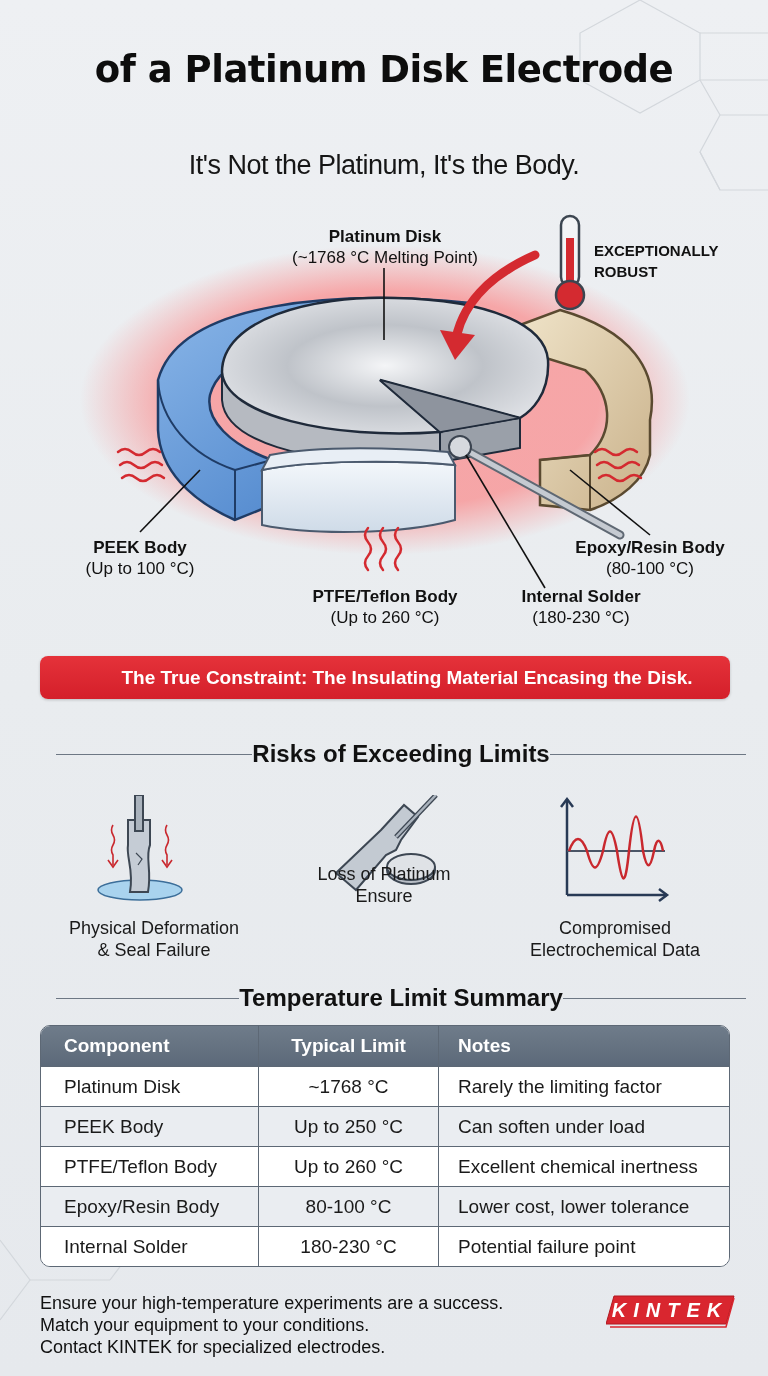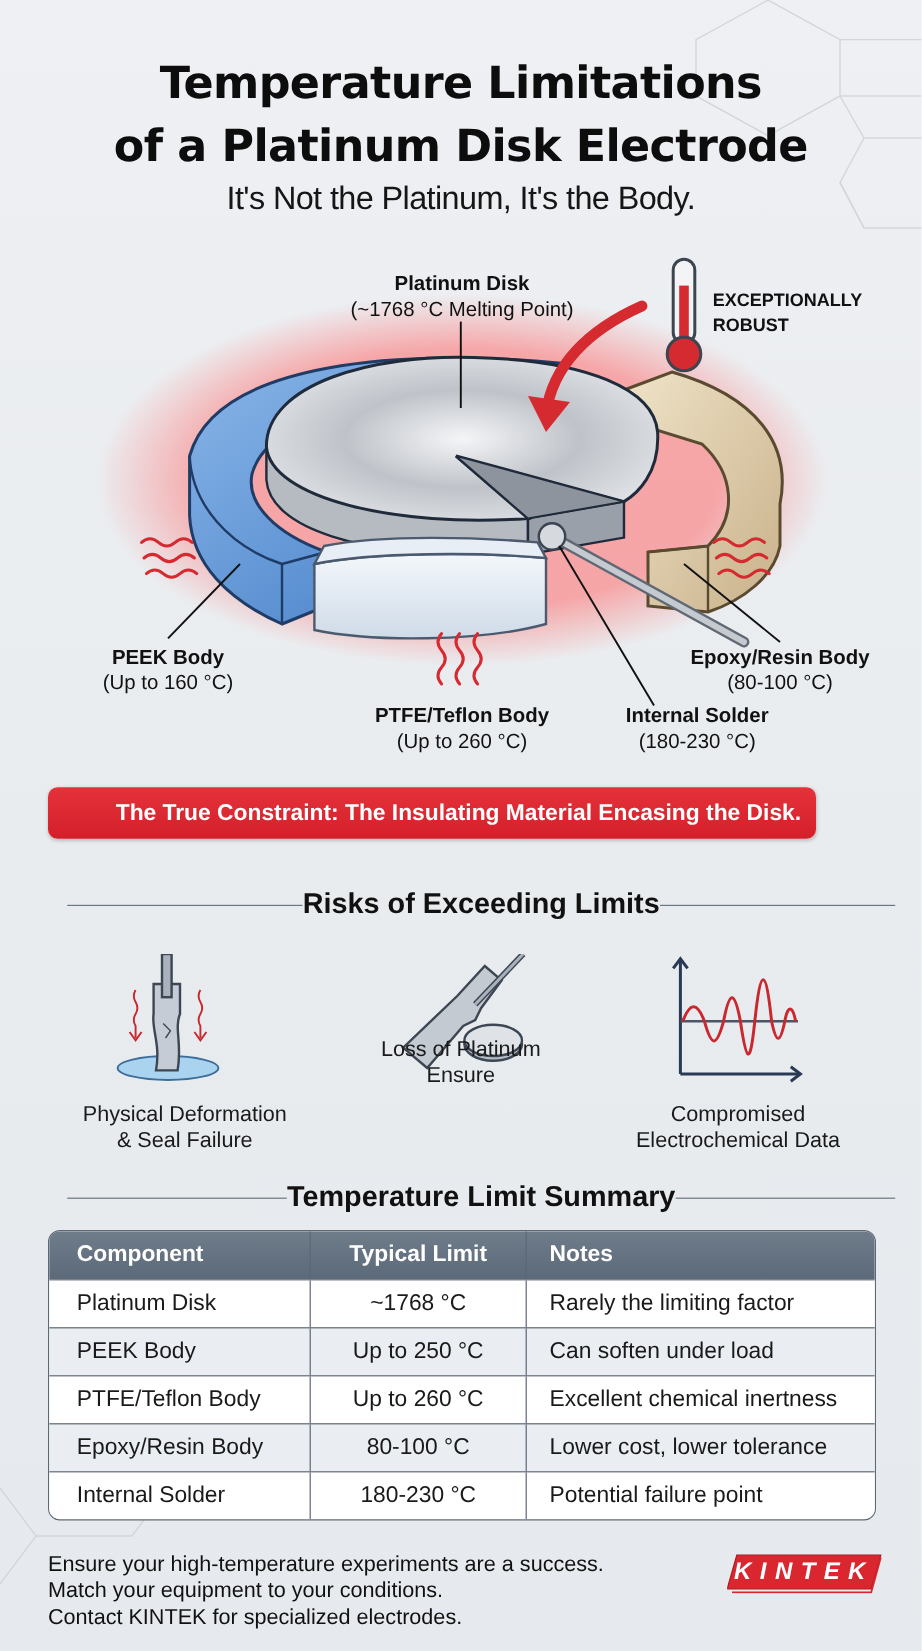"Temperature Limitations" div { html: <div>Temperature Limitations</div> -> none }
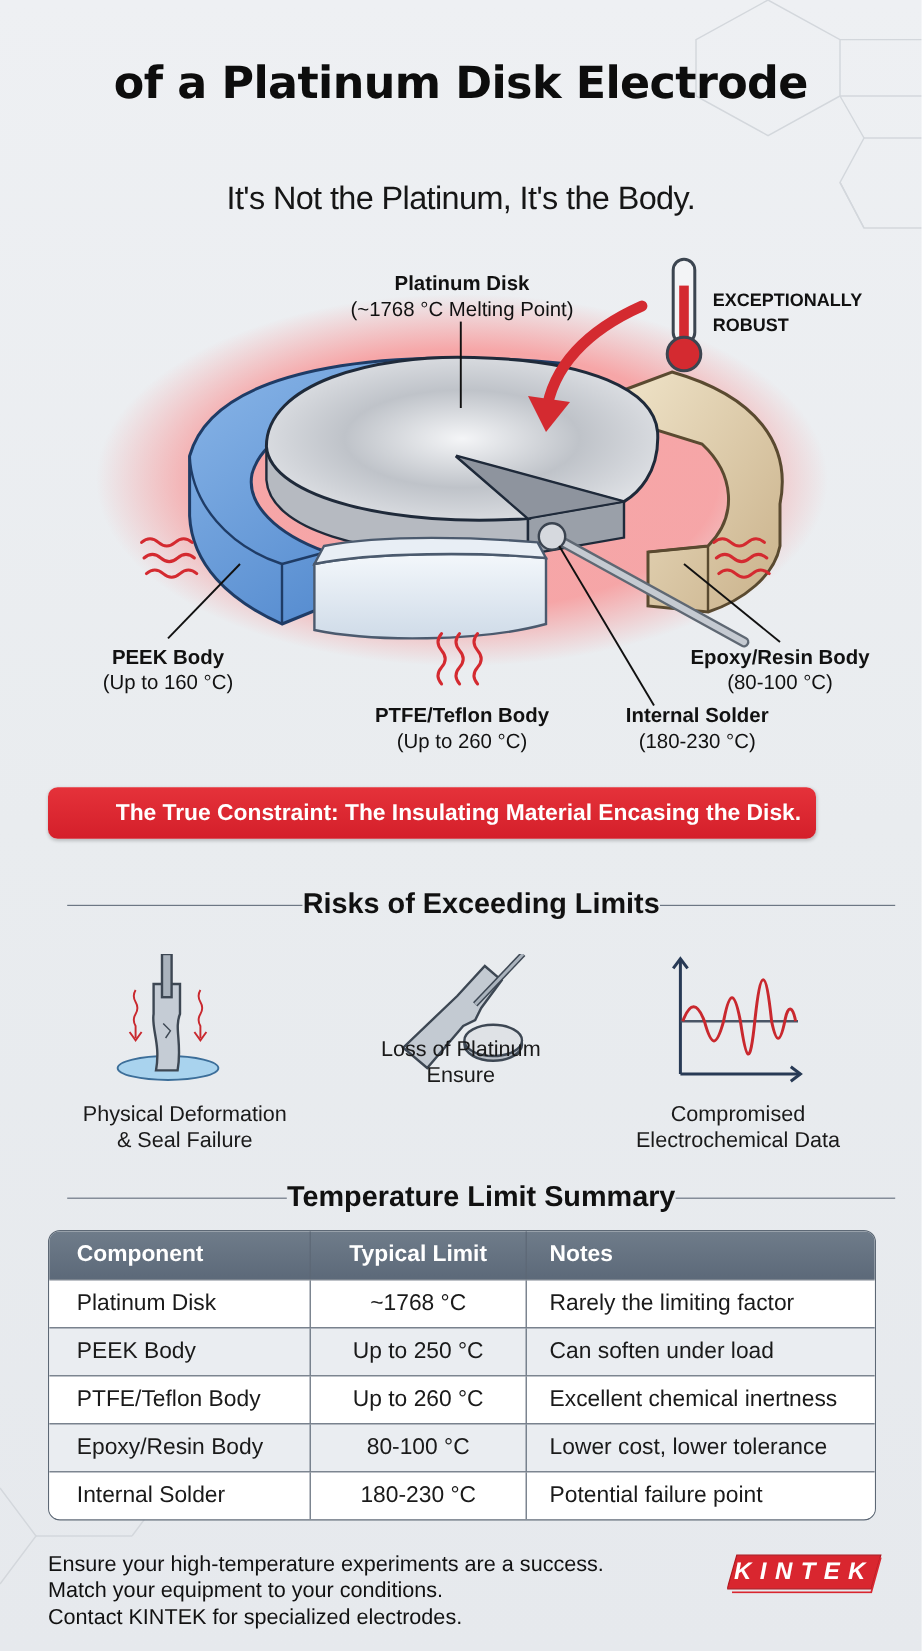"(Up to 160 °C)" span { text: 160 -> 100 }
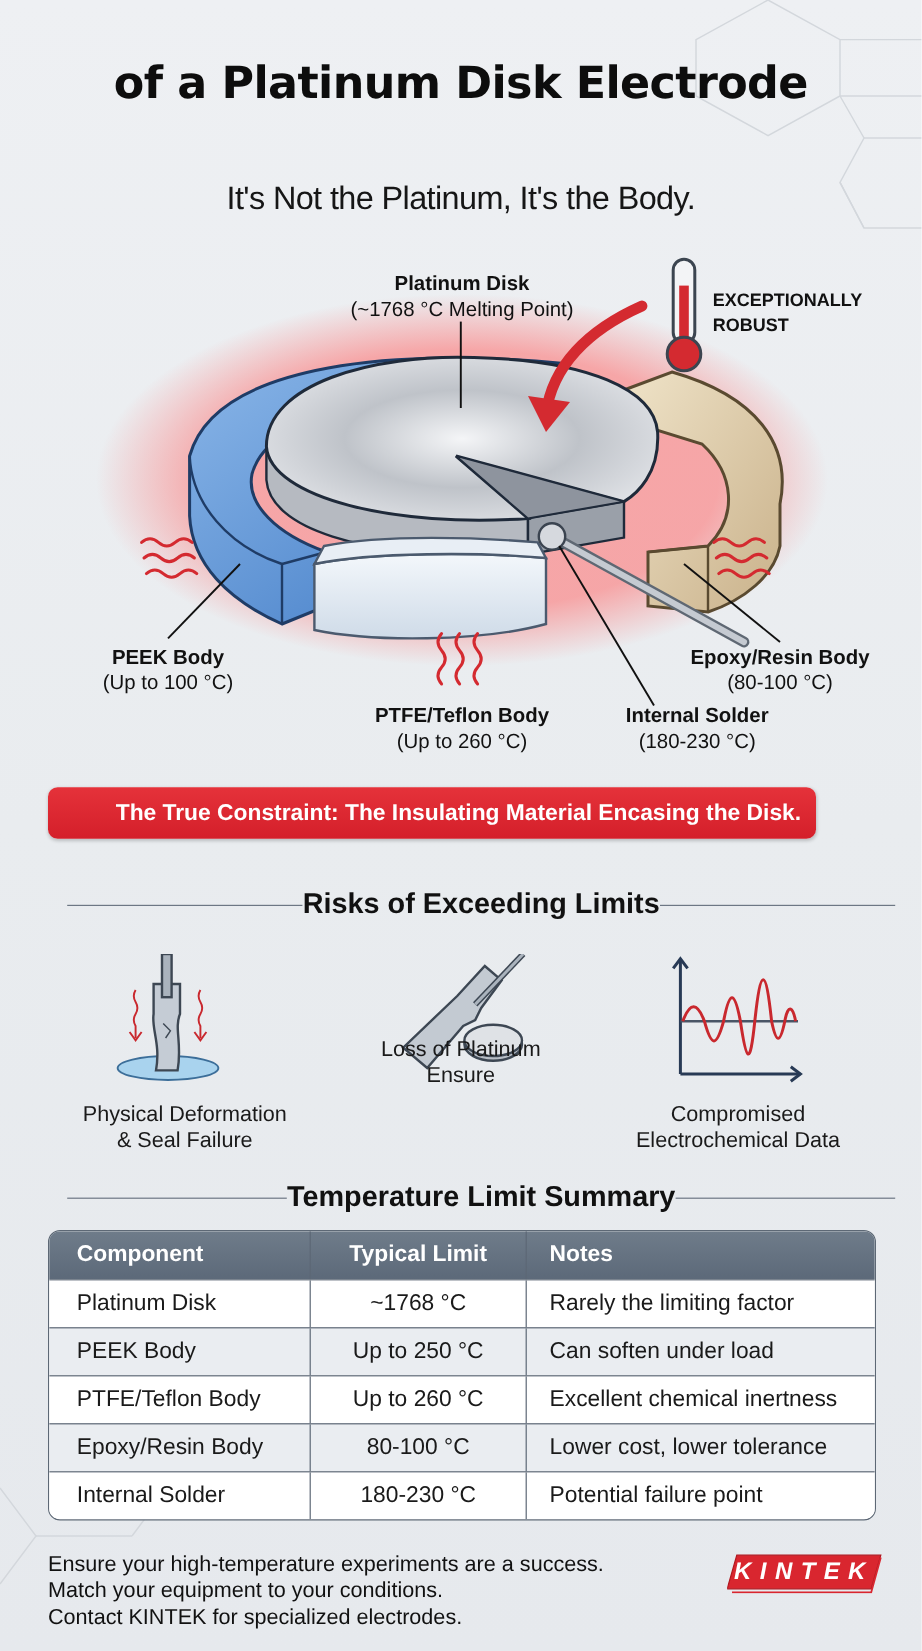"The True Constraint: The Insulating" .banner { width: 640px -> 690px }
